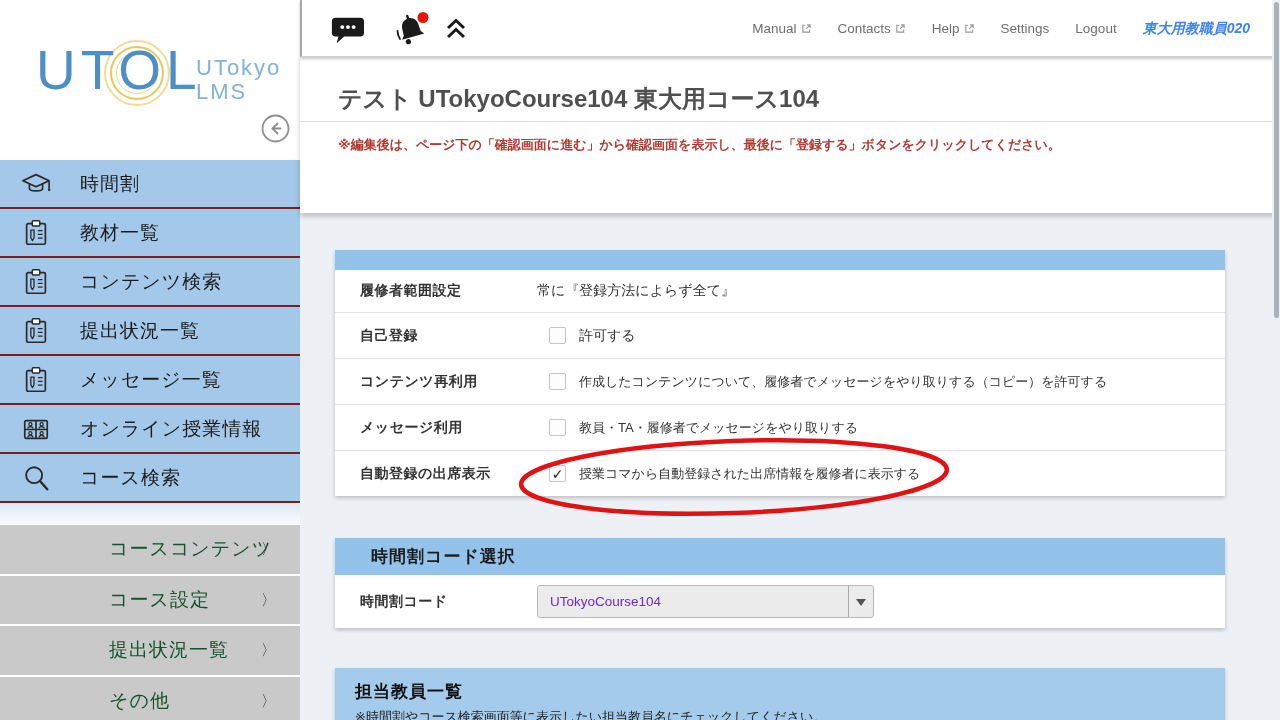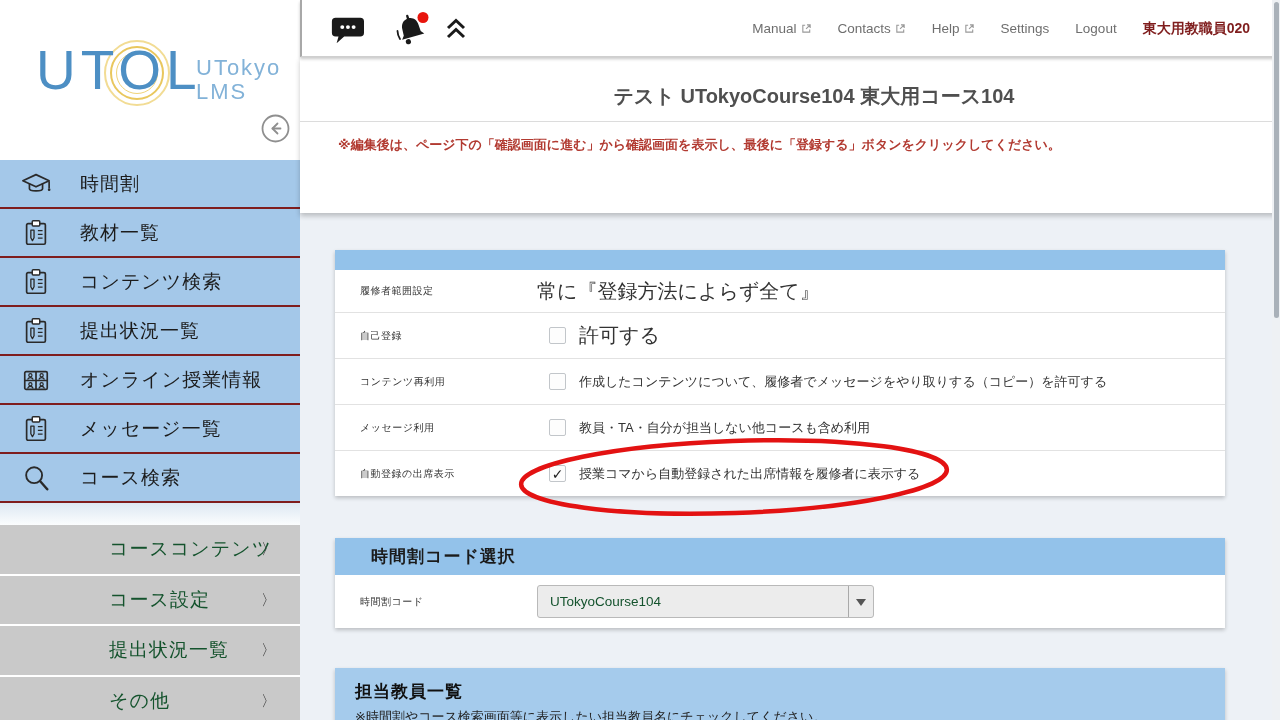"東大用教職員020" .tb-user { color: #7f1d1d -> #3b82f6; font-style: none -> italic }
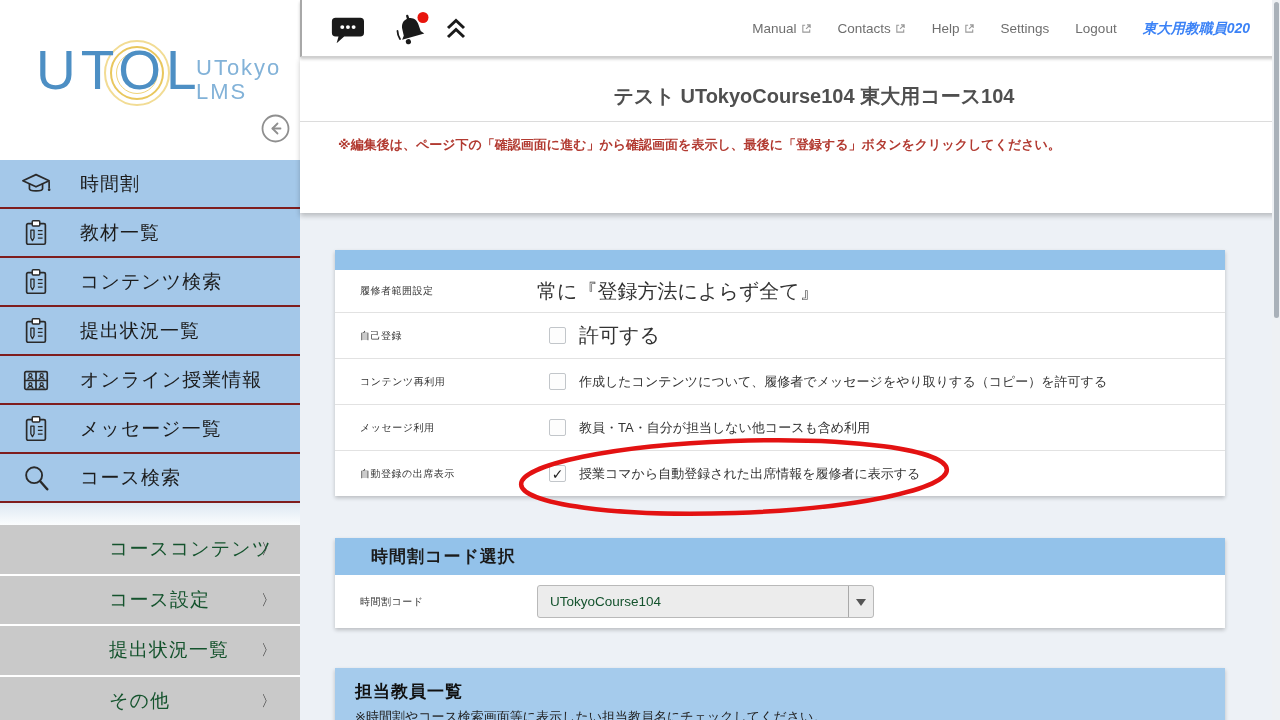"テスト UTokyoCourse104 東大用コース104" .ph-title { font-size: 20px -> 24px; padding: 26px 0 0 48px -> 26px 0 0 38px; text-align: center -> none }
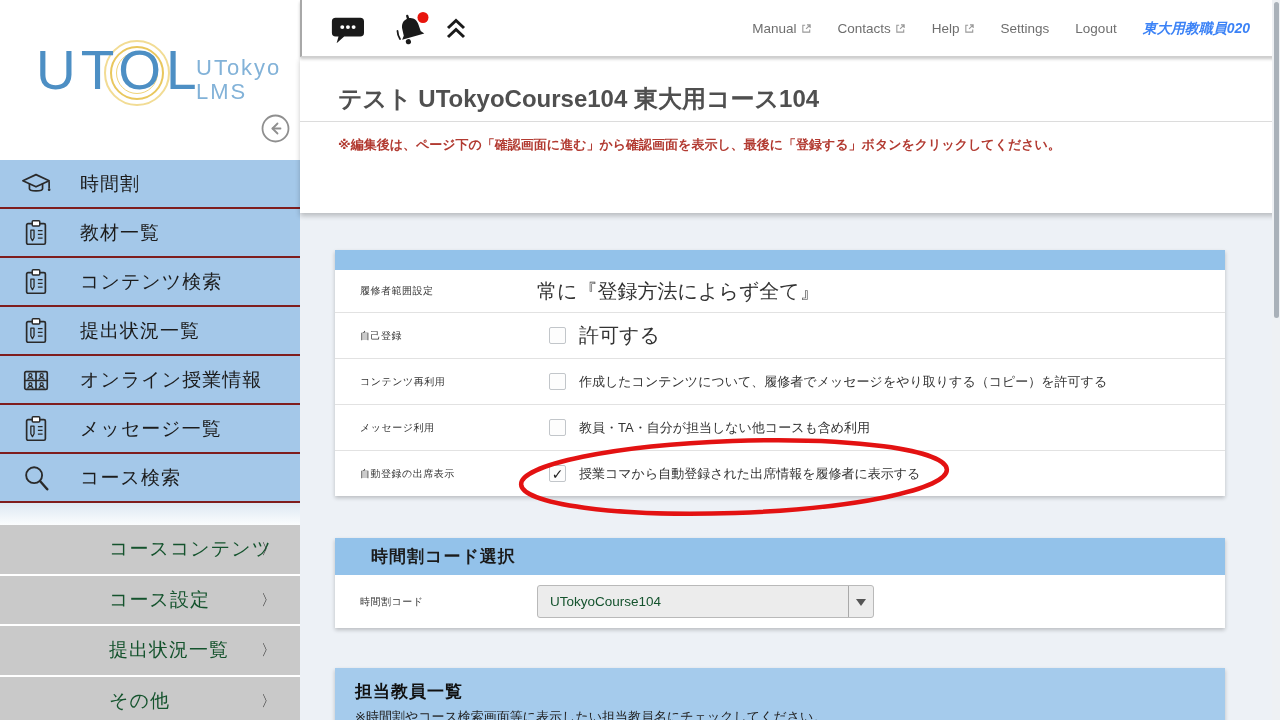"履修者範囲設定" .slabel { font-size: 10px -> 14px; font-weight: none -> bold }
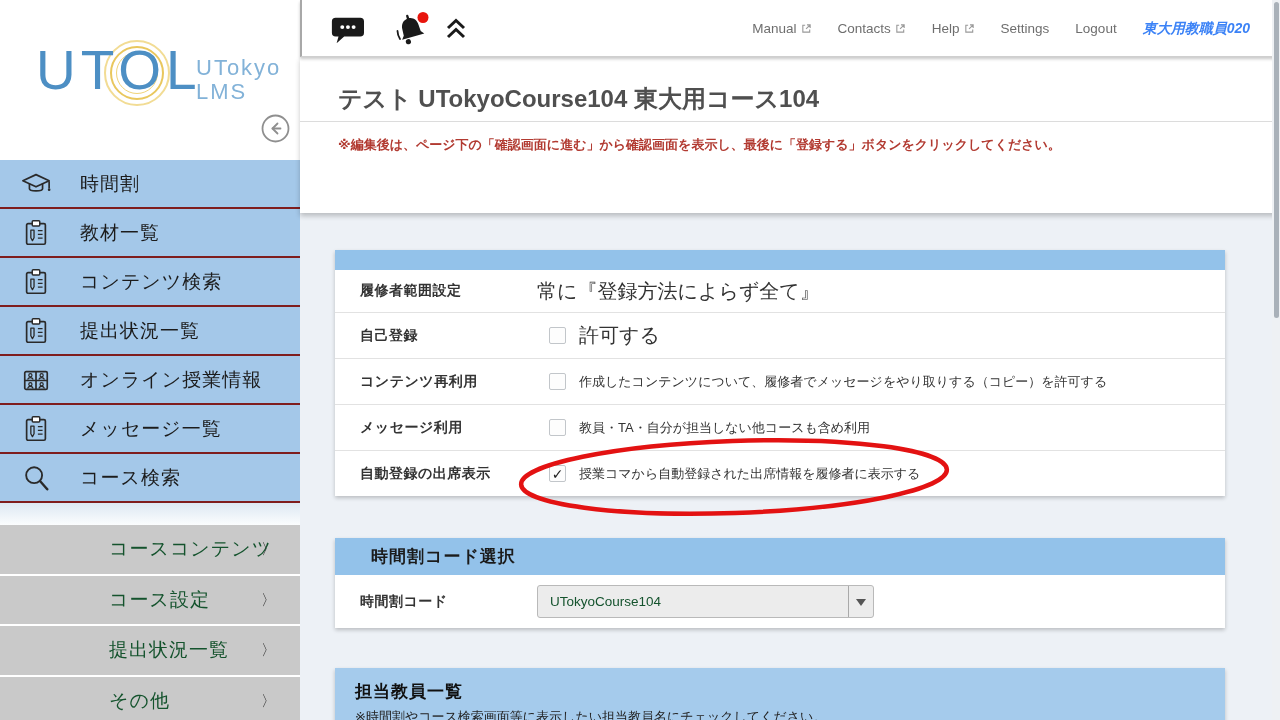"常に『登録方法によらず全て』" .svalue .stext { font-size: 20px -> 14px }
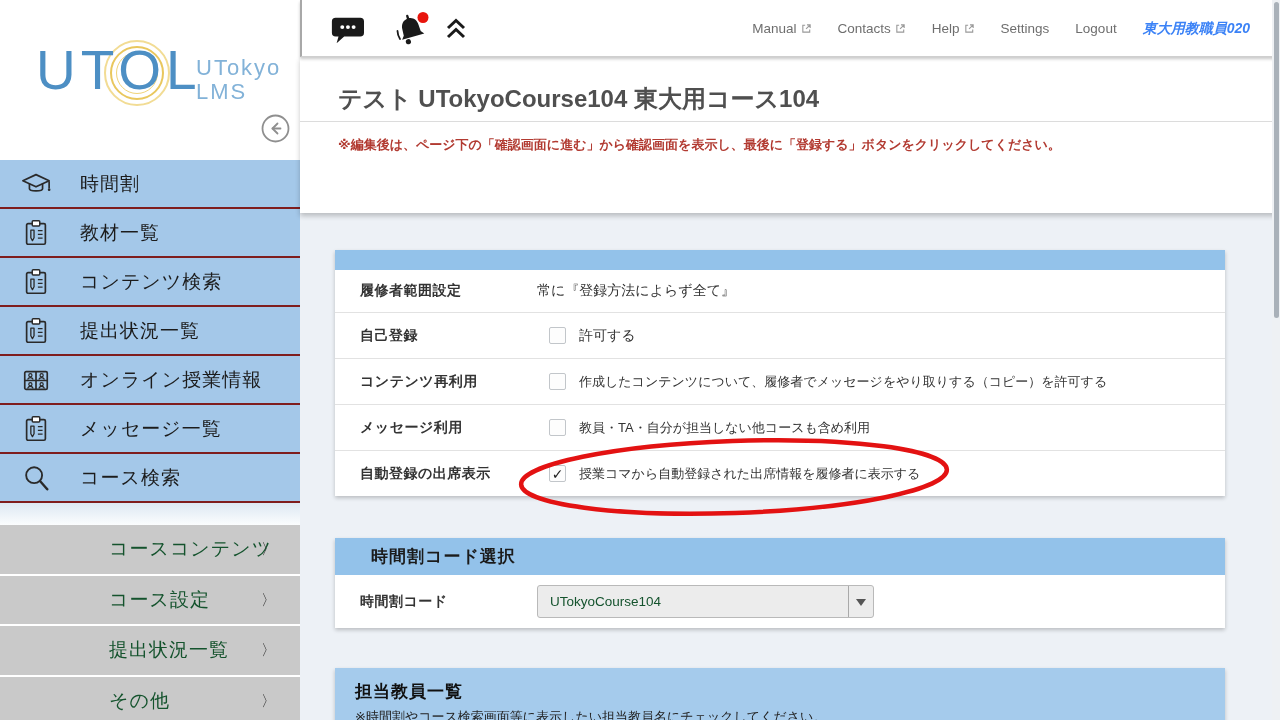"オンライン授業情報" div.menu-item { order: before "メッセージ一覧" -> after "メッセージ一覧" }
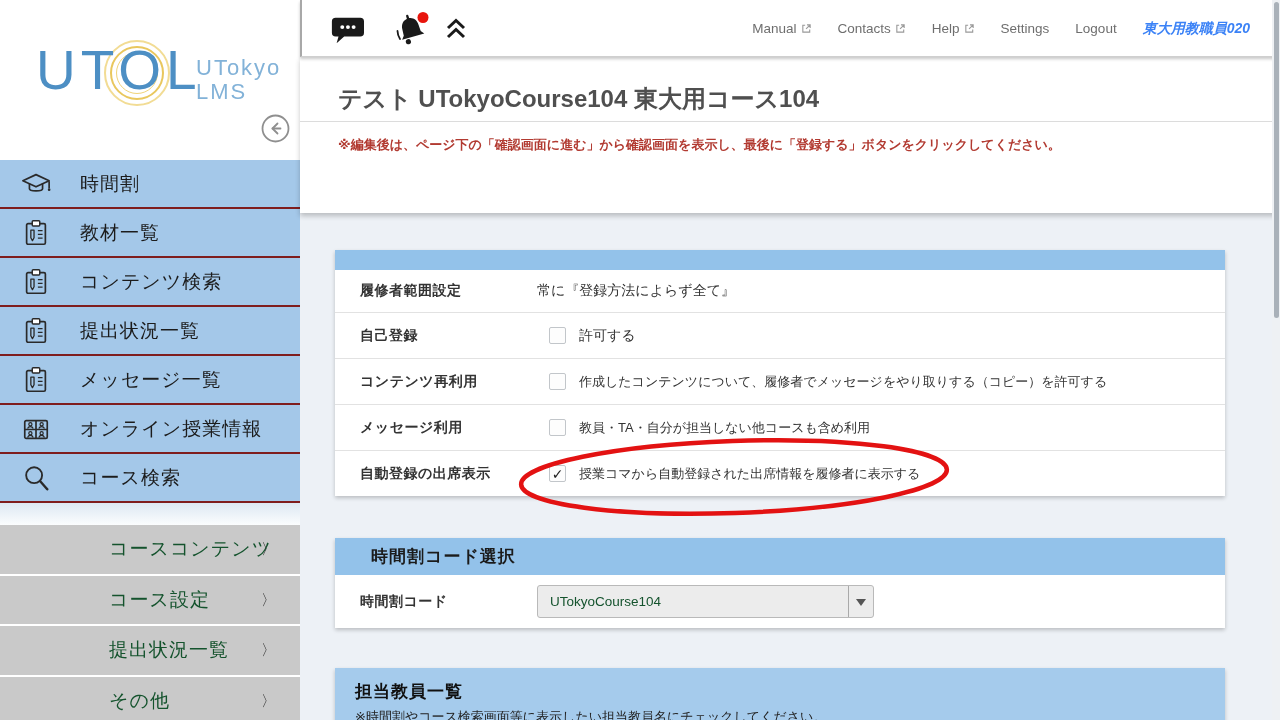"教員・TA・自分が担当しない他コースも含め利用" span.sdesc { text: 自分が担当しない他コースも含め利用 -> 履修者でメッセージをやり取りする }
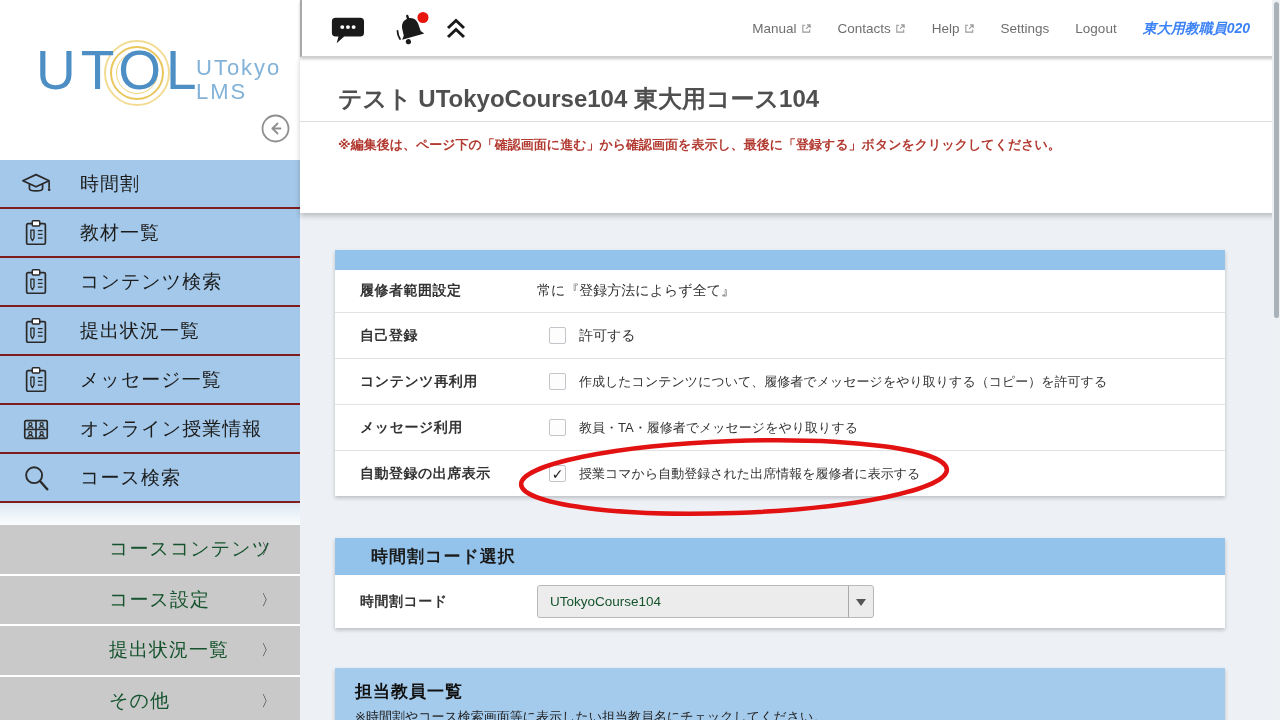"UTokyoCourse104" .select-text { color: #14532d -> #6d28d9 }
